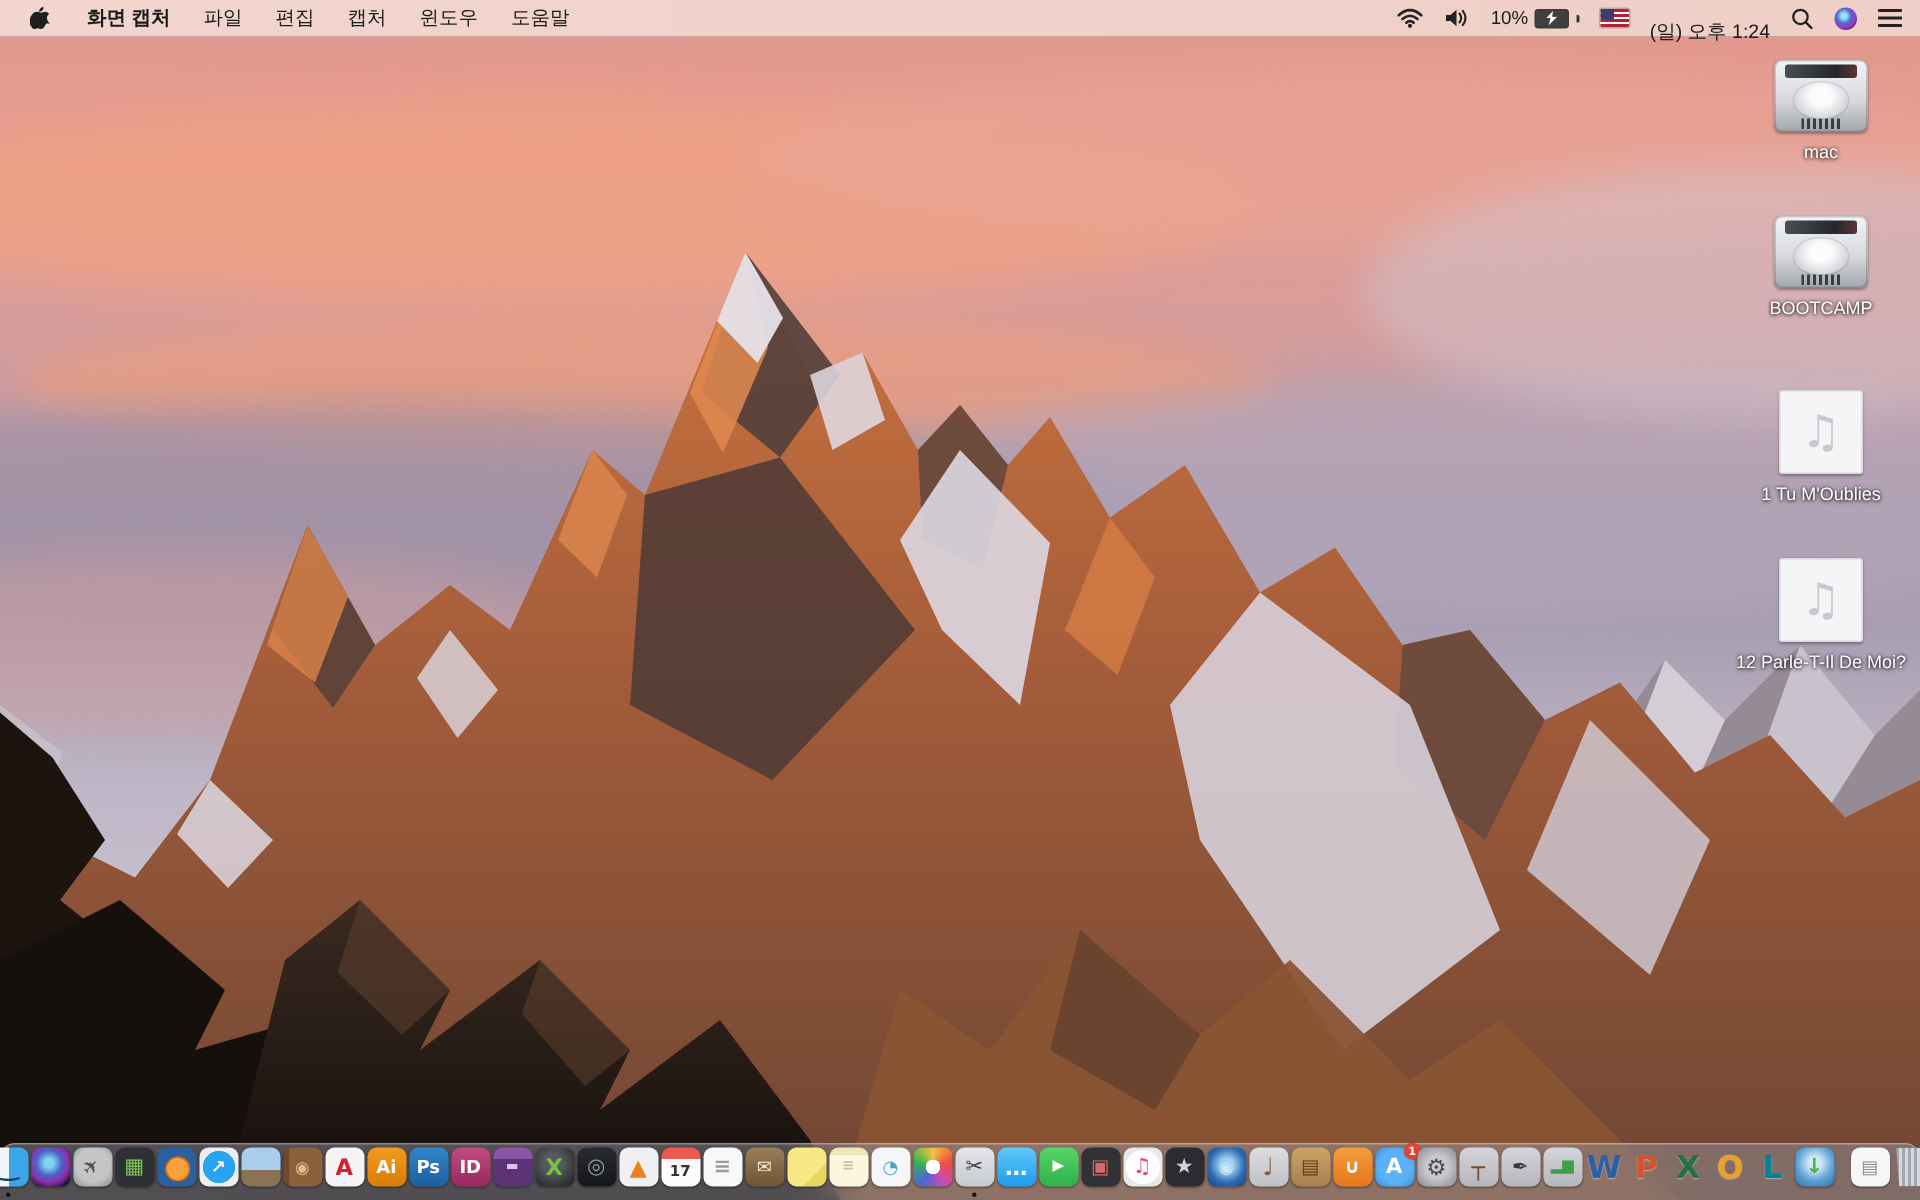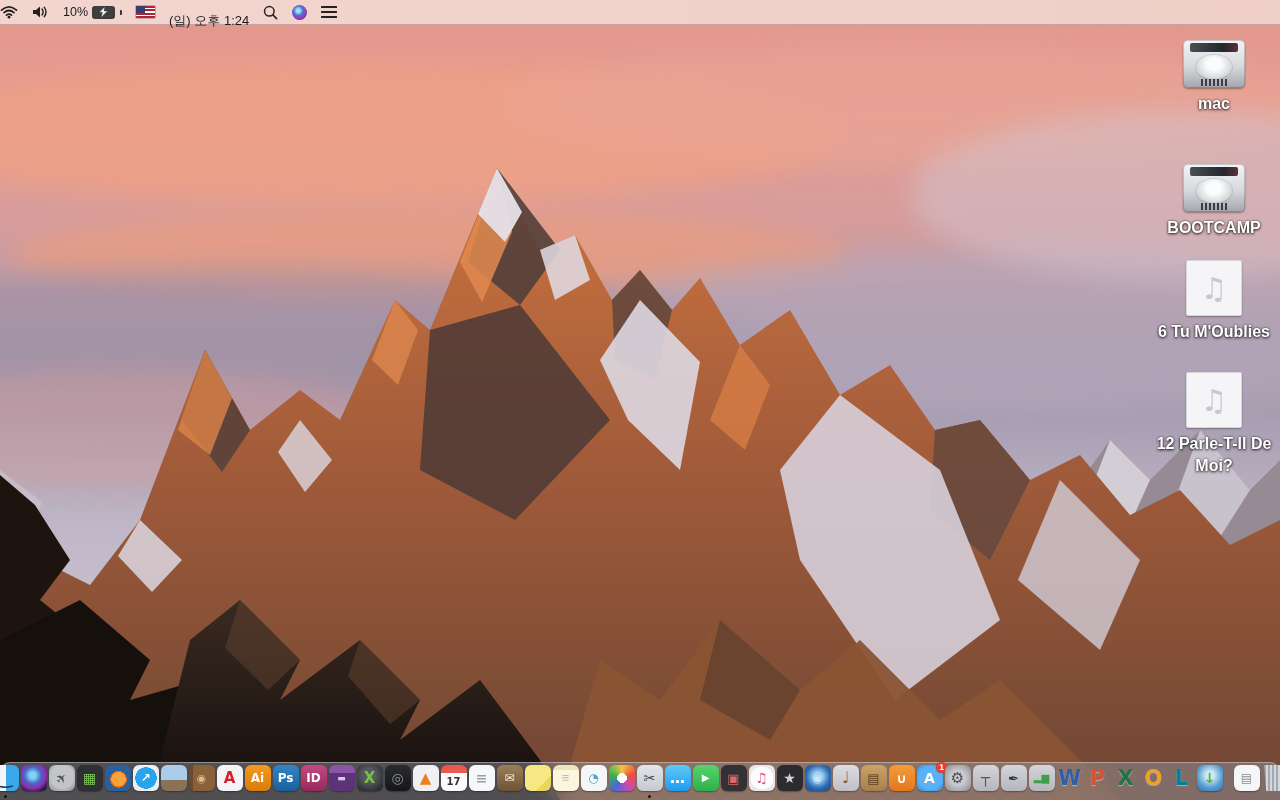"화면 캡처" div.mb-left { html: none -> <div> <span> <svg> <path></path> </svg> </span> <span>화면 캡처</span> <span>파일</span> <span>편집</span> <span>캡처</span> <span>윈도우</span> <span>도움말</span> </div> }
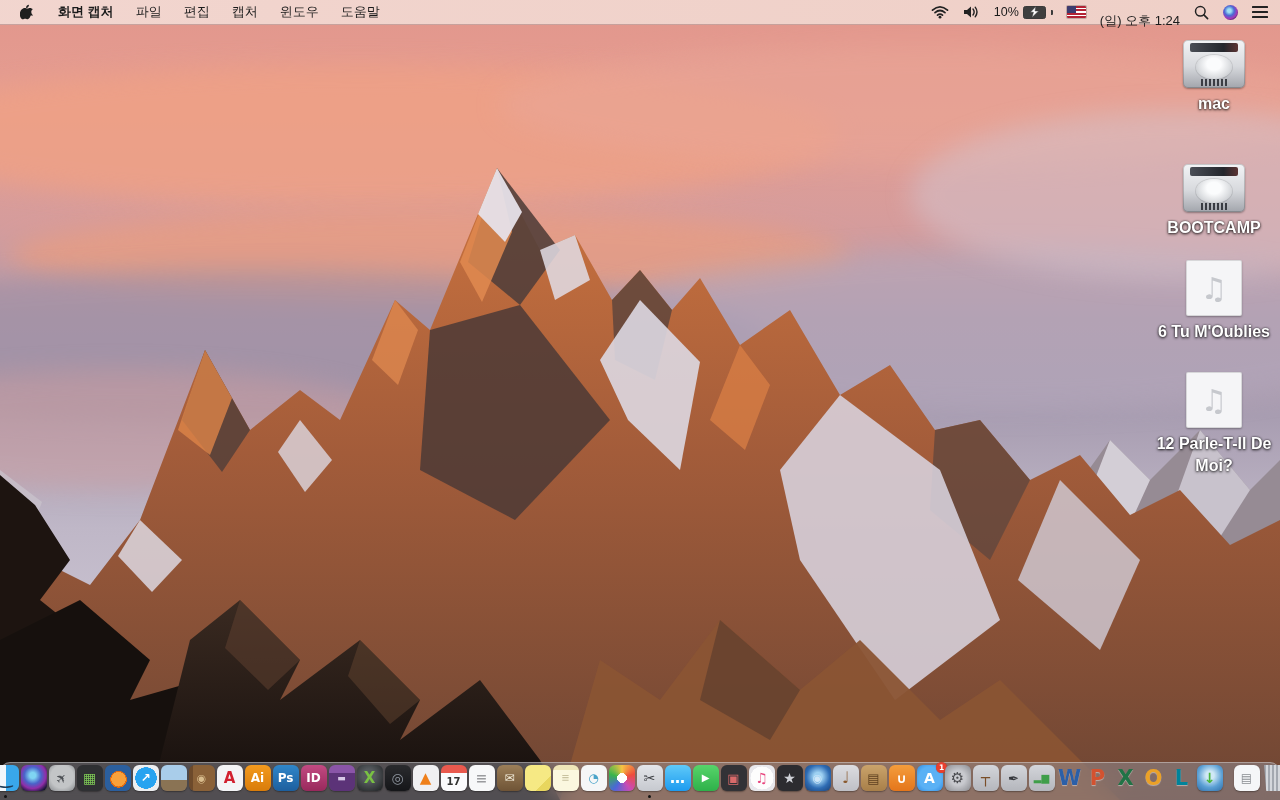"mac" .desk-label { font-size: 16px -> 12px; font-weight: 700 -> 400 }
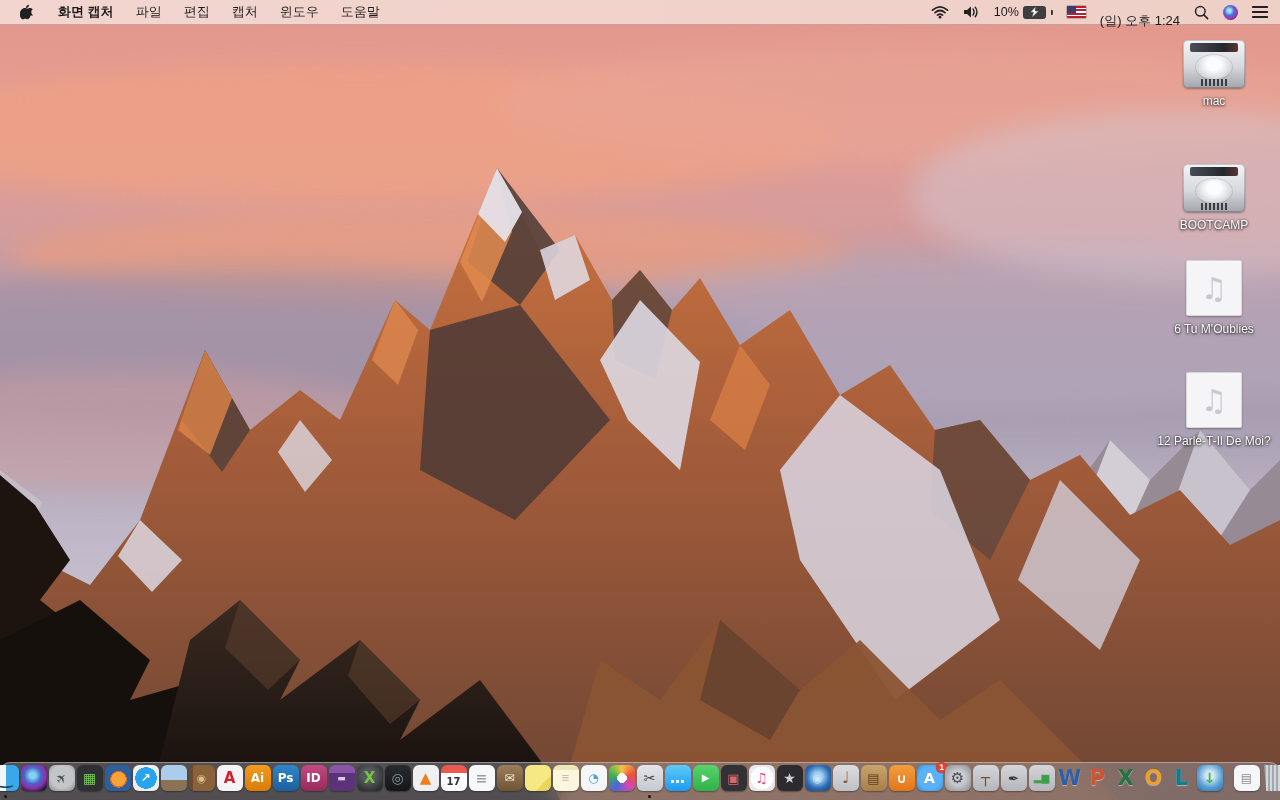"BOOTCAMP" div.desk-item { top: 164px -> 144px }
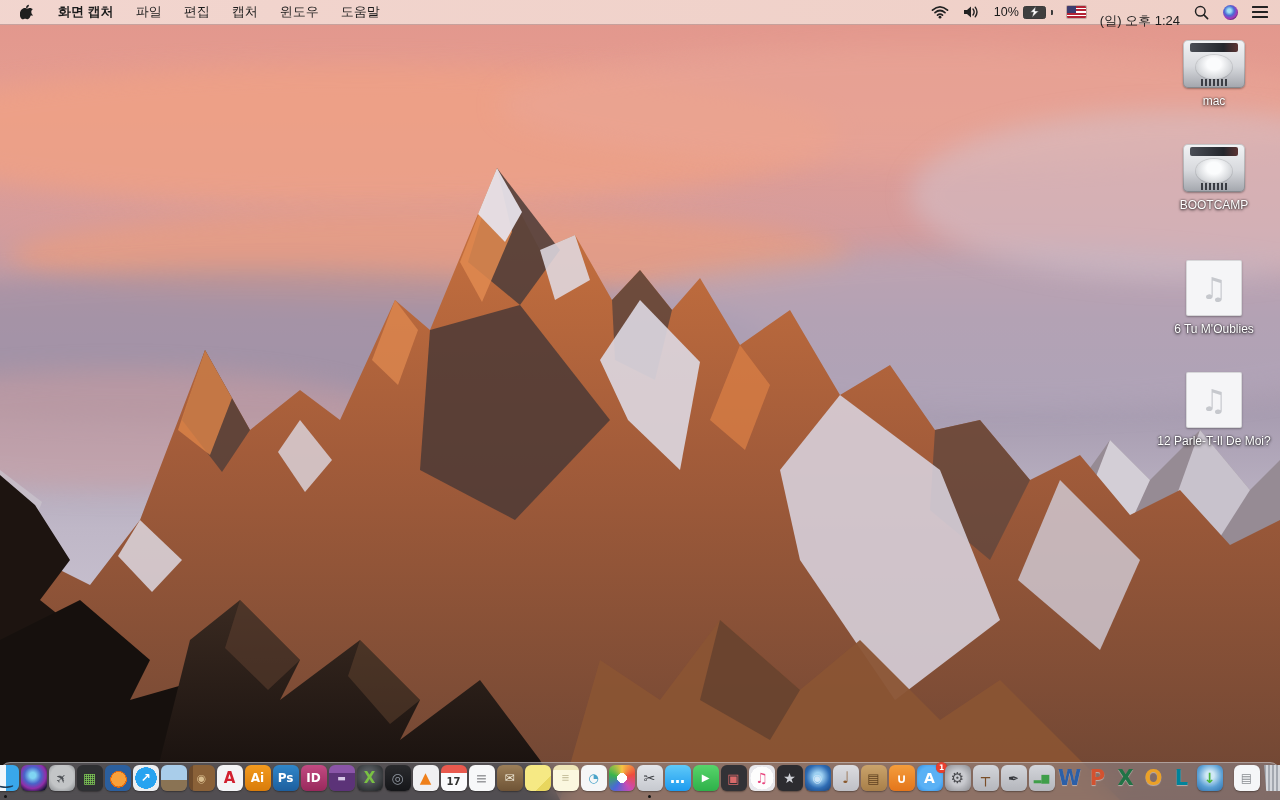"6 Tu M'Oublies" div.desk-label { text: 6 -> 1 }
